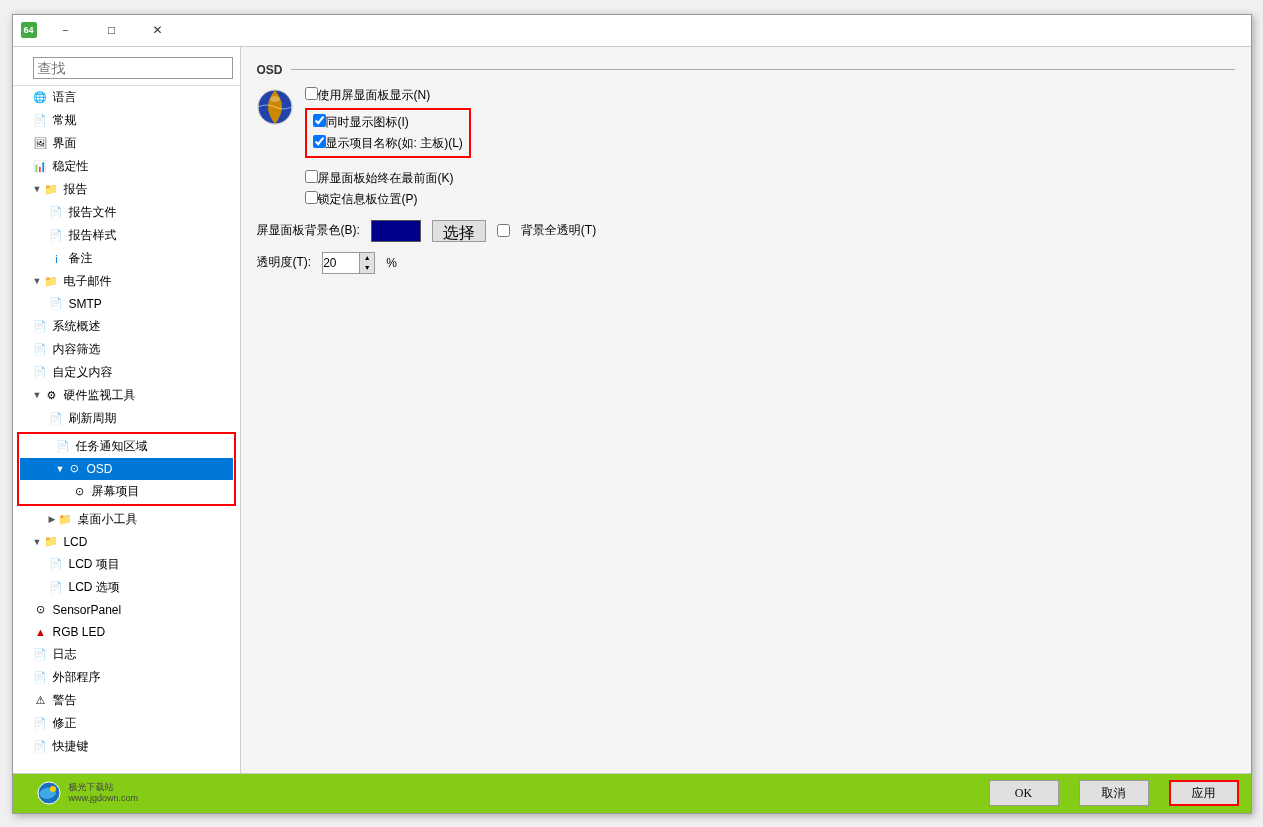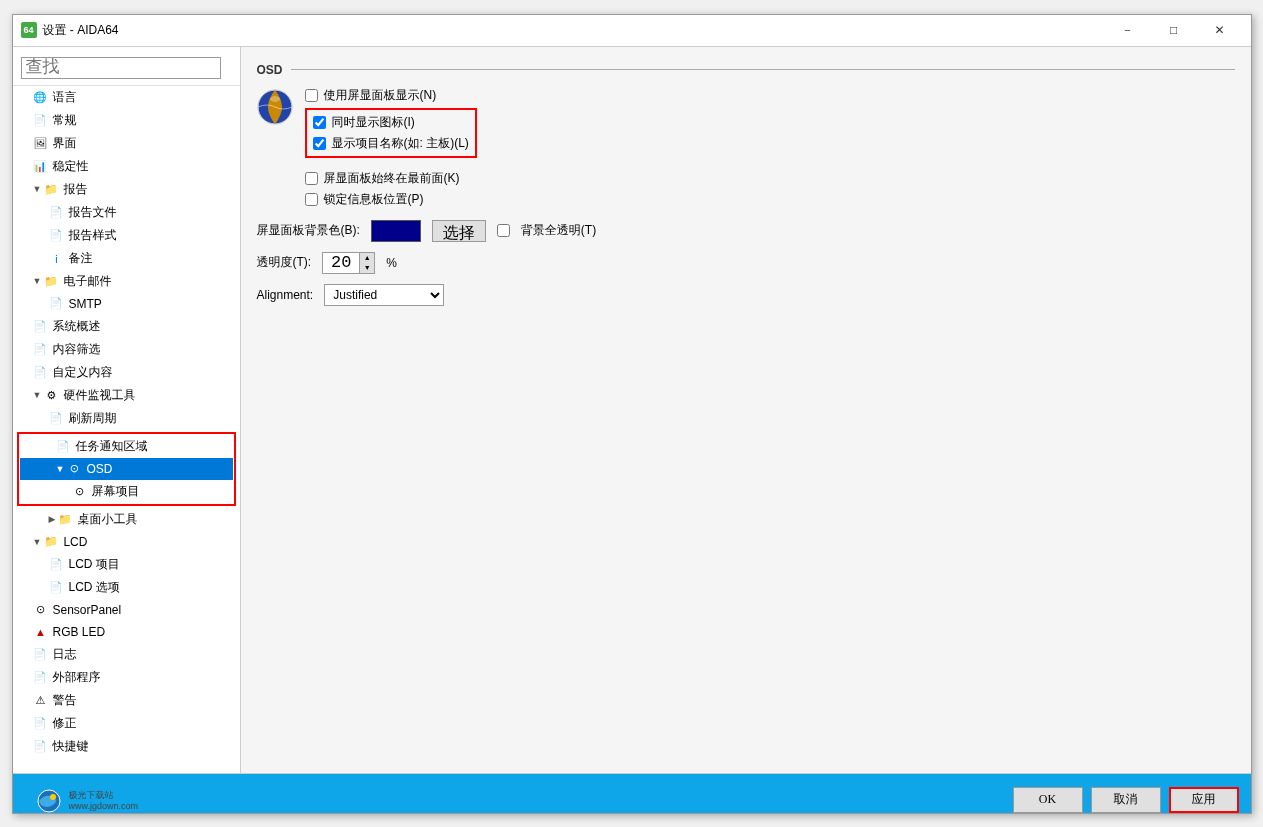"设置 - AIDA64" span.title-bar-text { html: <span>设置 - AIDA64</span> -> none }
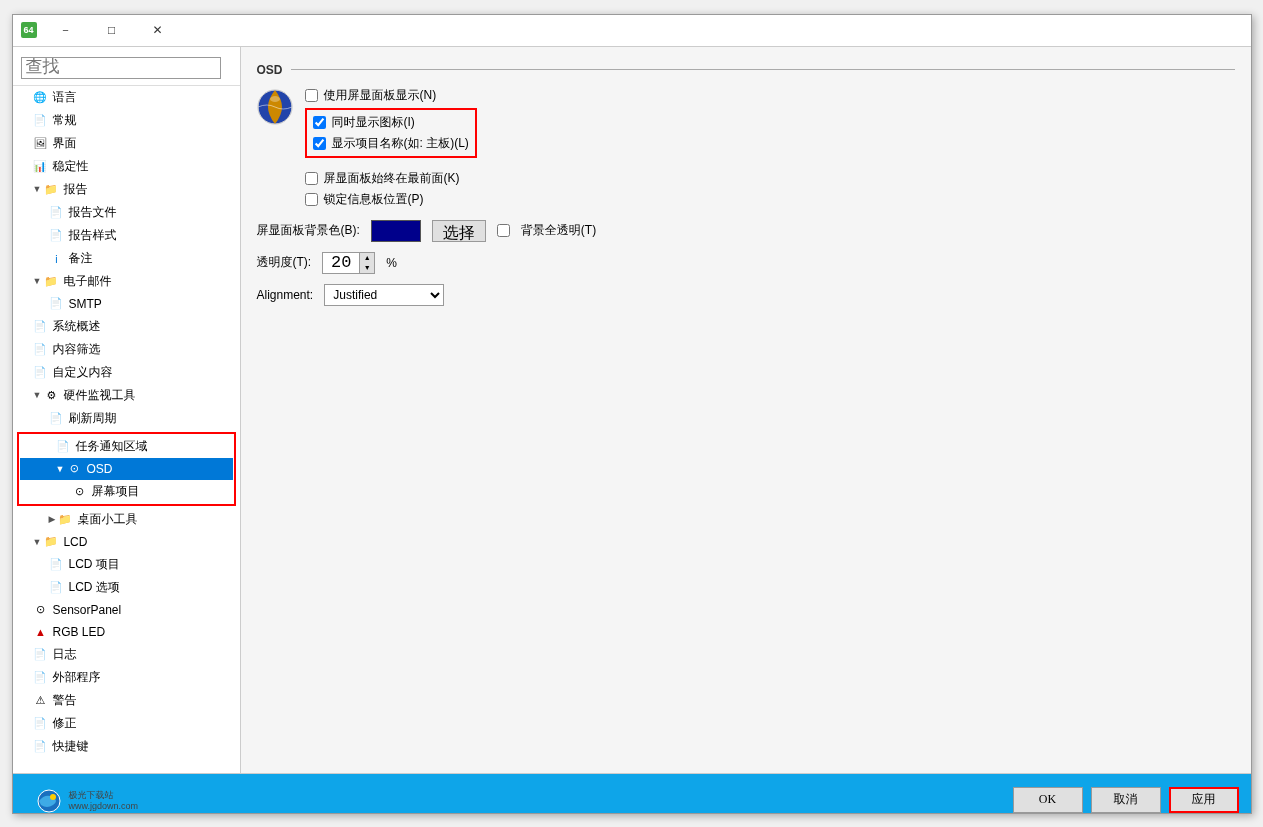"查找" .search-bar input { font-family: Liberation Mono, monospace -> Liberation Sans, sans-serif; font-size: 17px -> 14px; margin-left: none -> 12px }
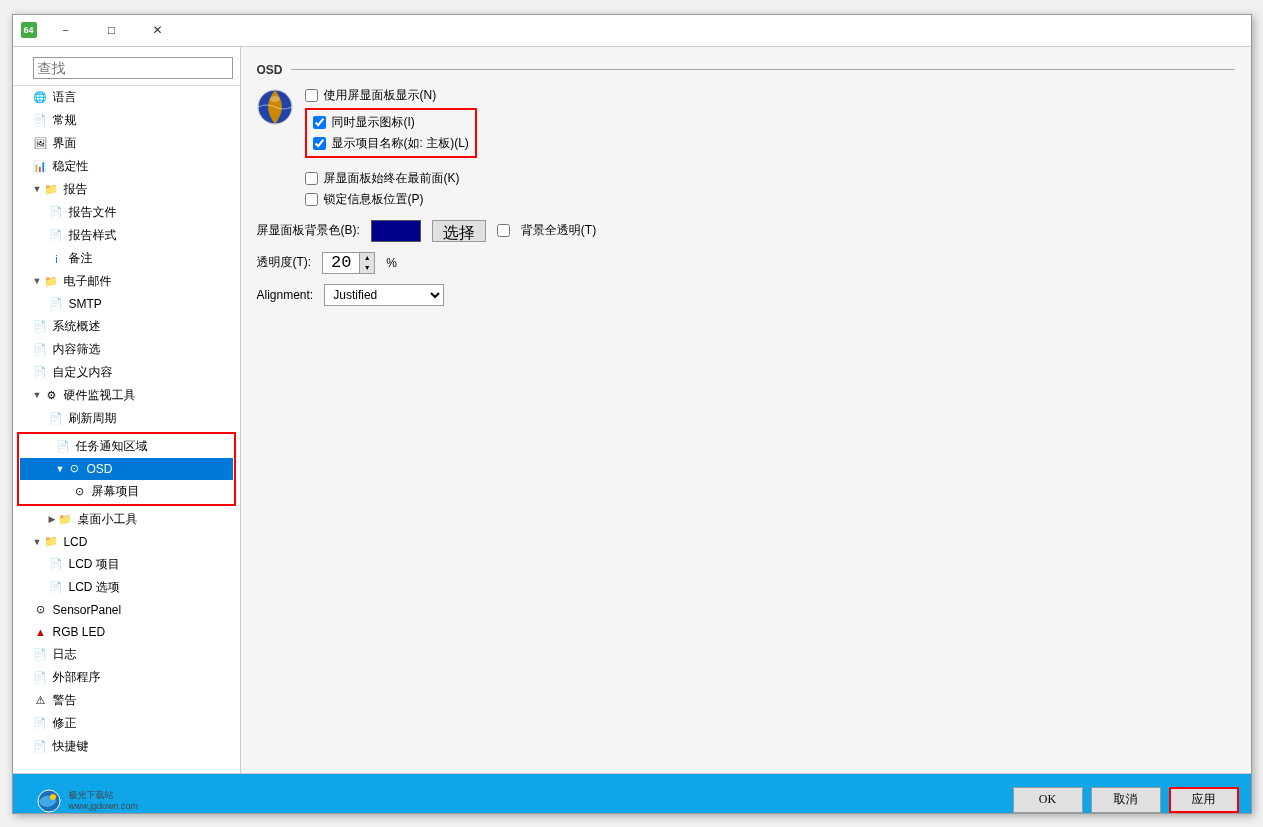"使用屏显面板显示(N)" .checkbox-row { align-items: center -> flex-start; gap: 6px -> none }
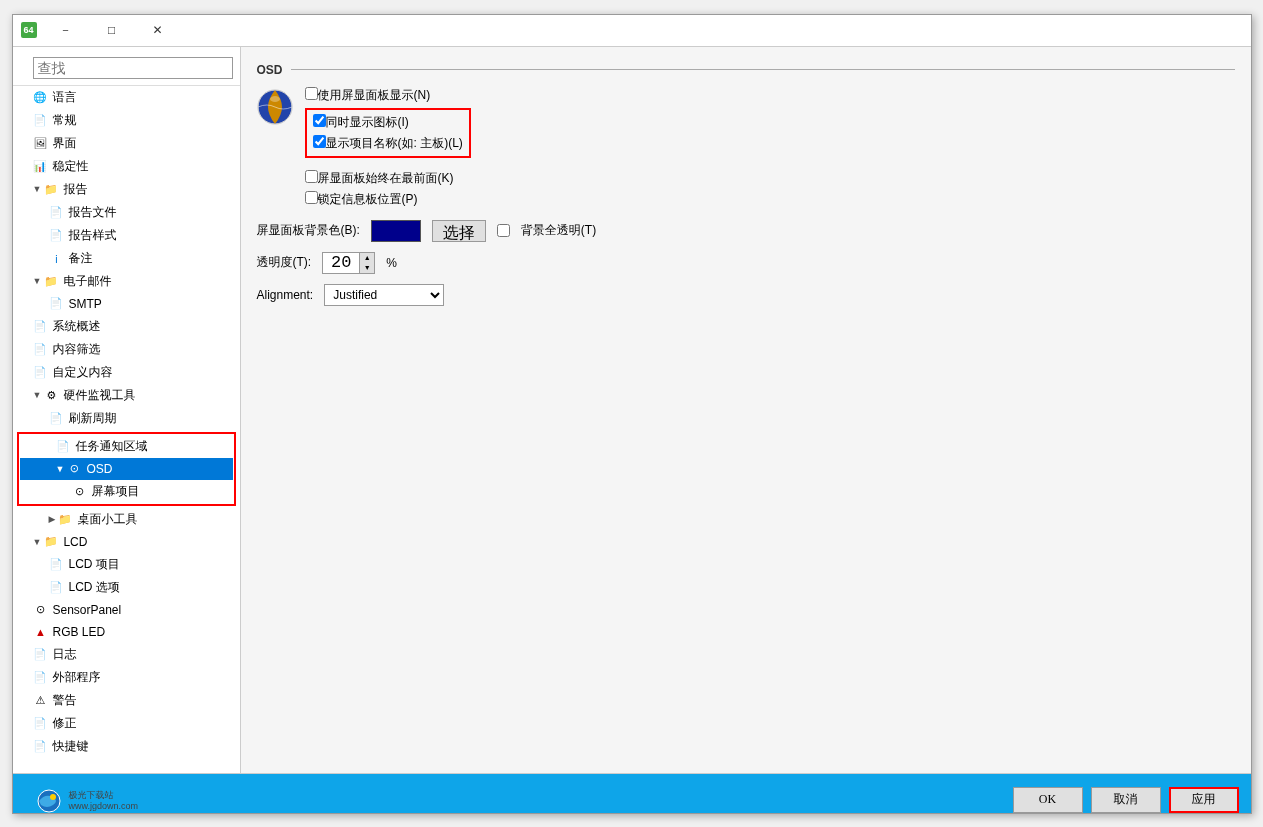"20" .spinner-input { font-family: Liberation Mono, monospace -> Liberation Sans, sans-serif; font-size: 17px -> 12px; text-align: center -> left }
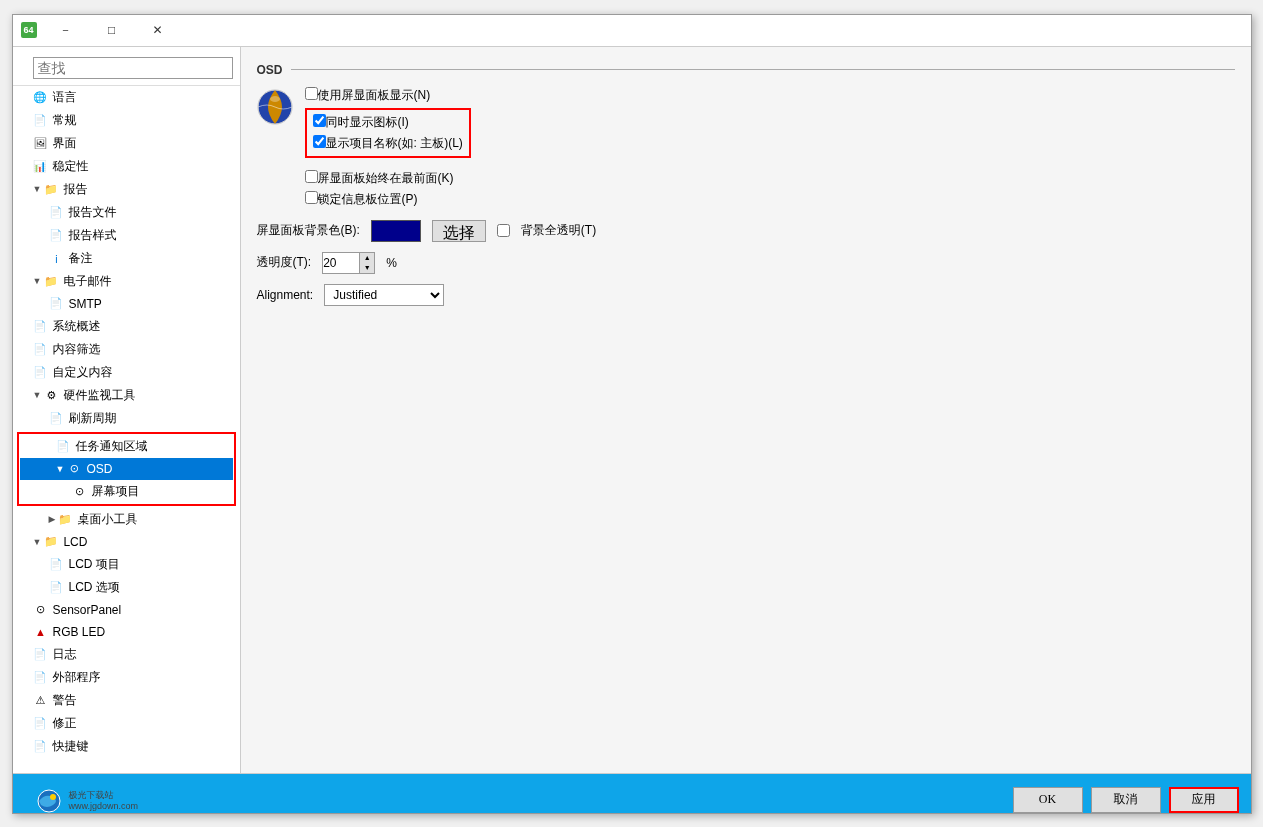"Alignment:" div.form-row { html: <div> <label>Alignment:</label> <select> <option>Left</option> <option>Center</option> <option>Right</option> <option>Justified</option> </select> </div> -> none }
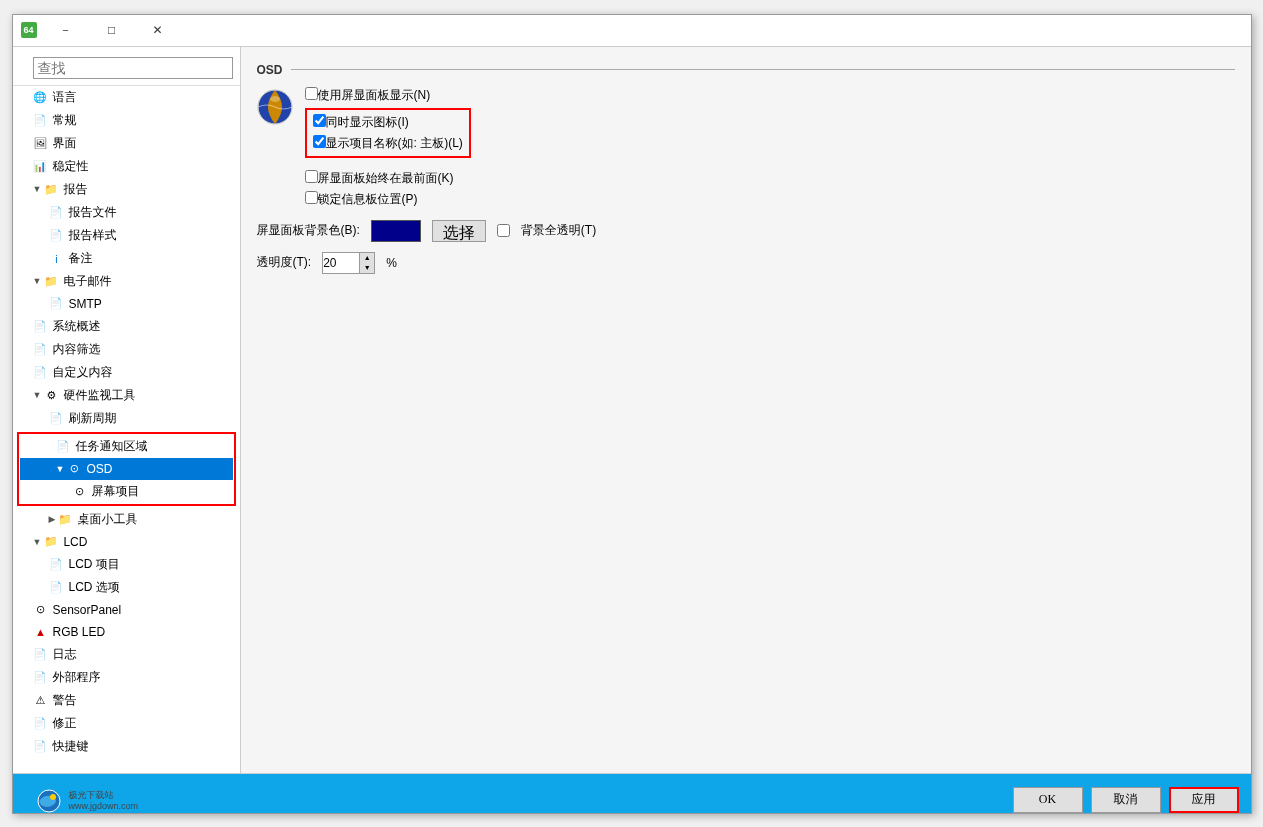"极光下载站" .bottom-bar { align-items: flex-end -> center; background: #0ea5e9 -> #84cc16; gap: 8px -> 20px }
